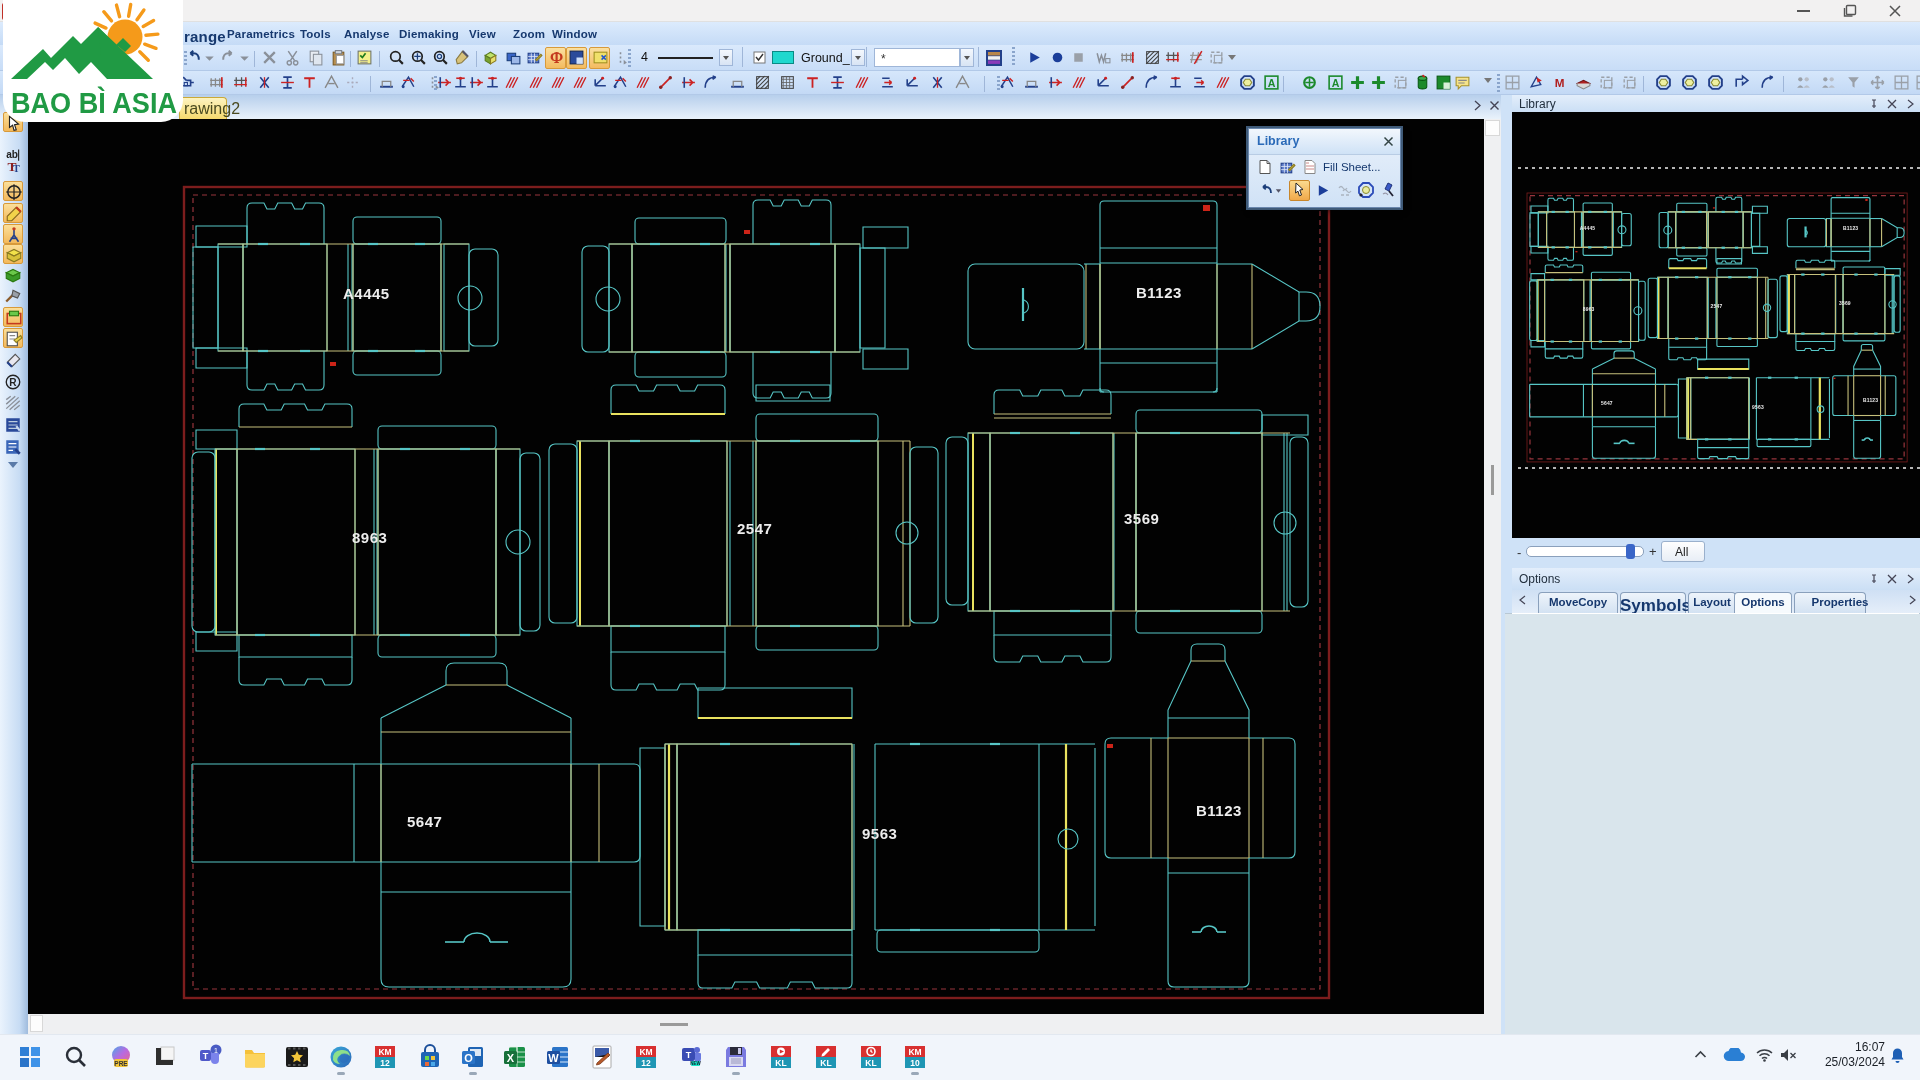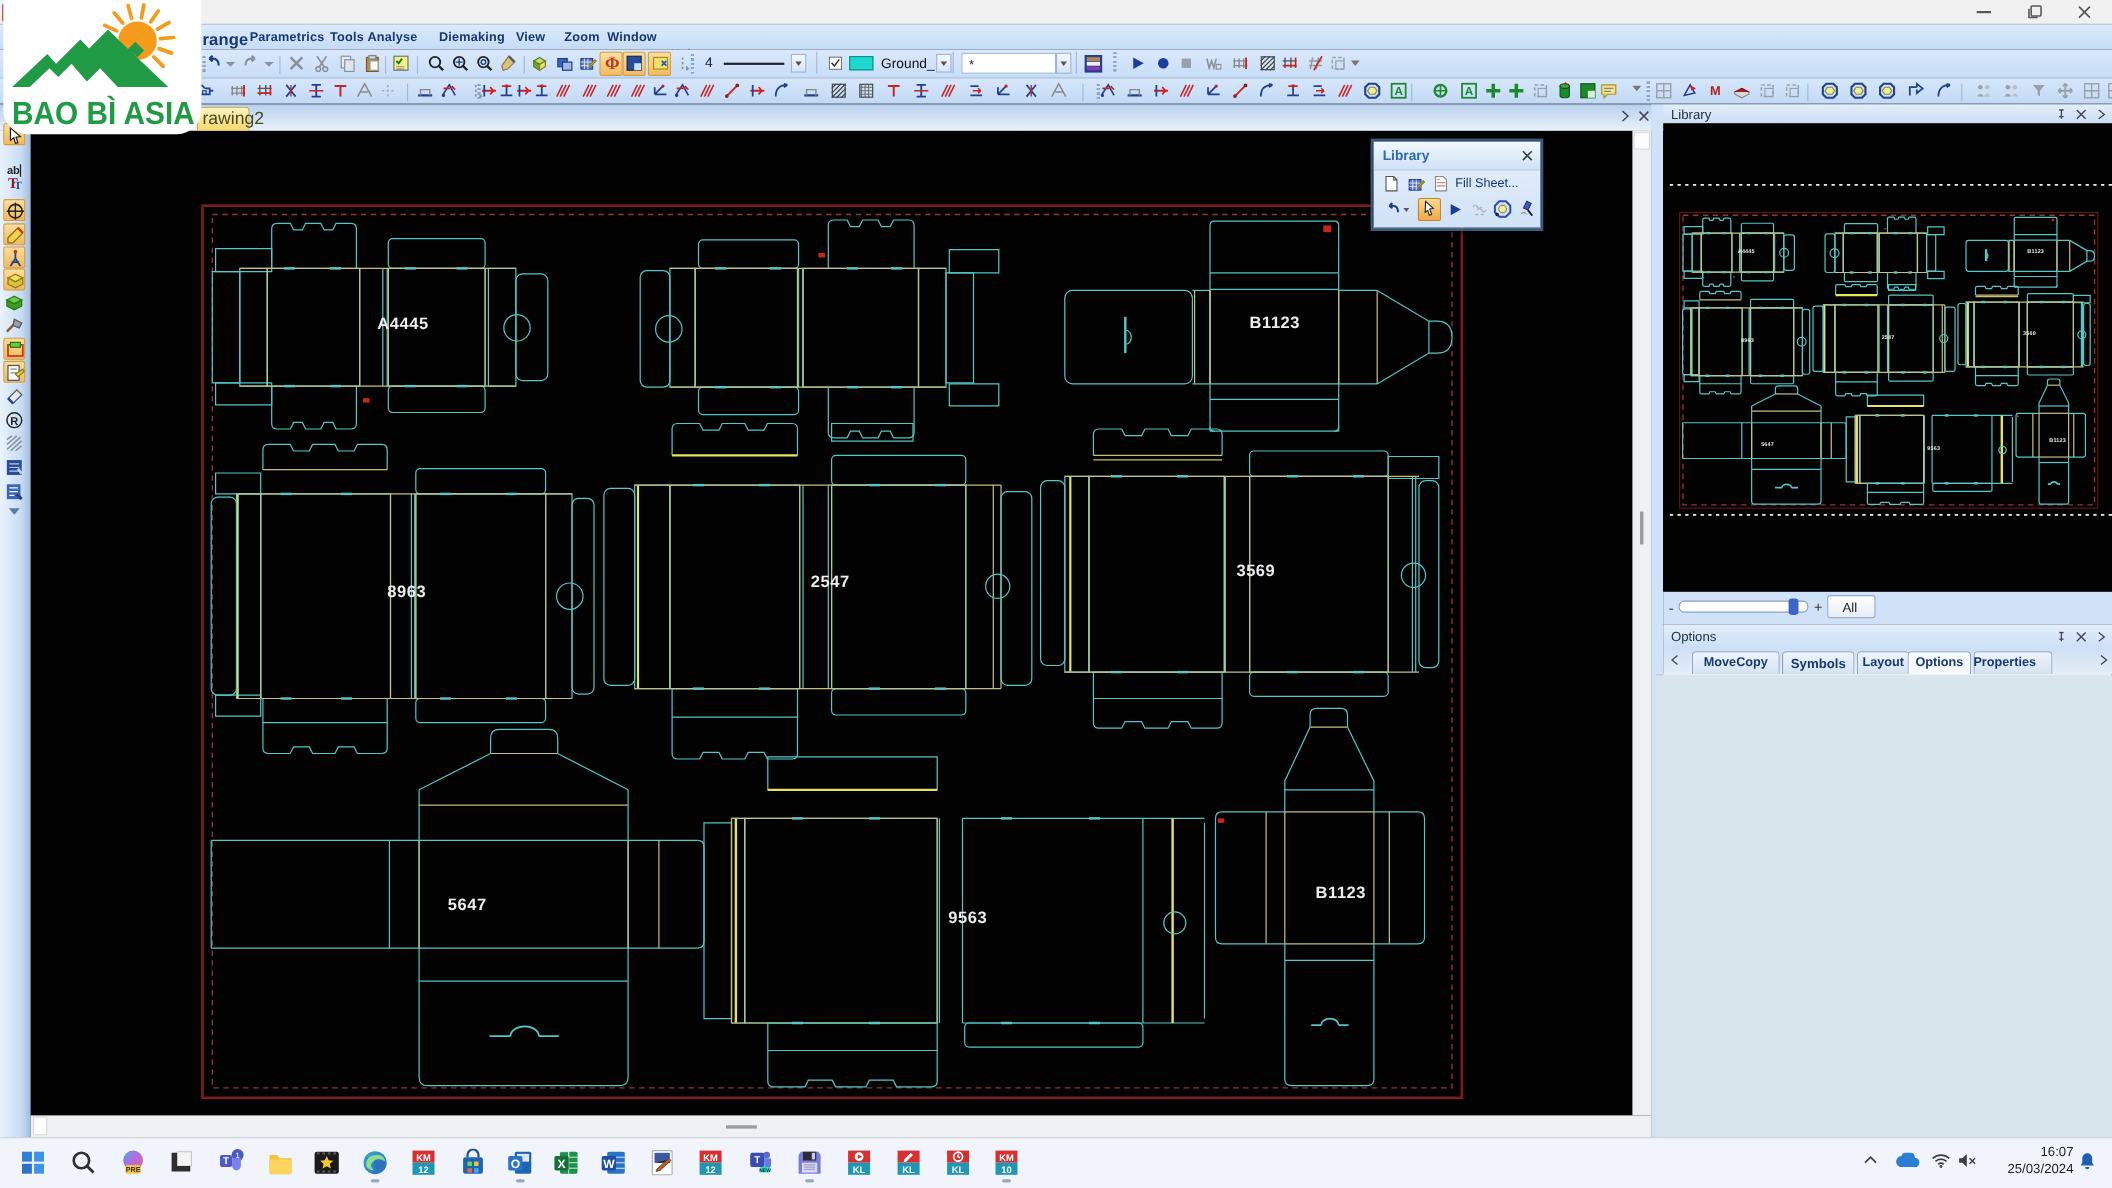"Analyse" div.abs { left: 334px -> 344px }
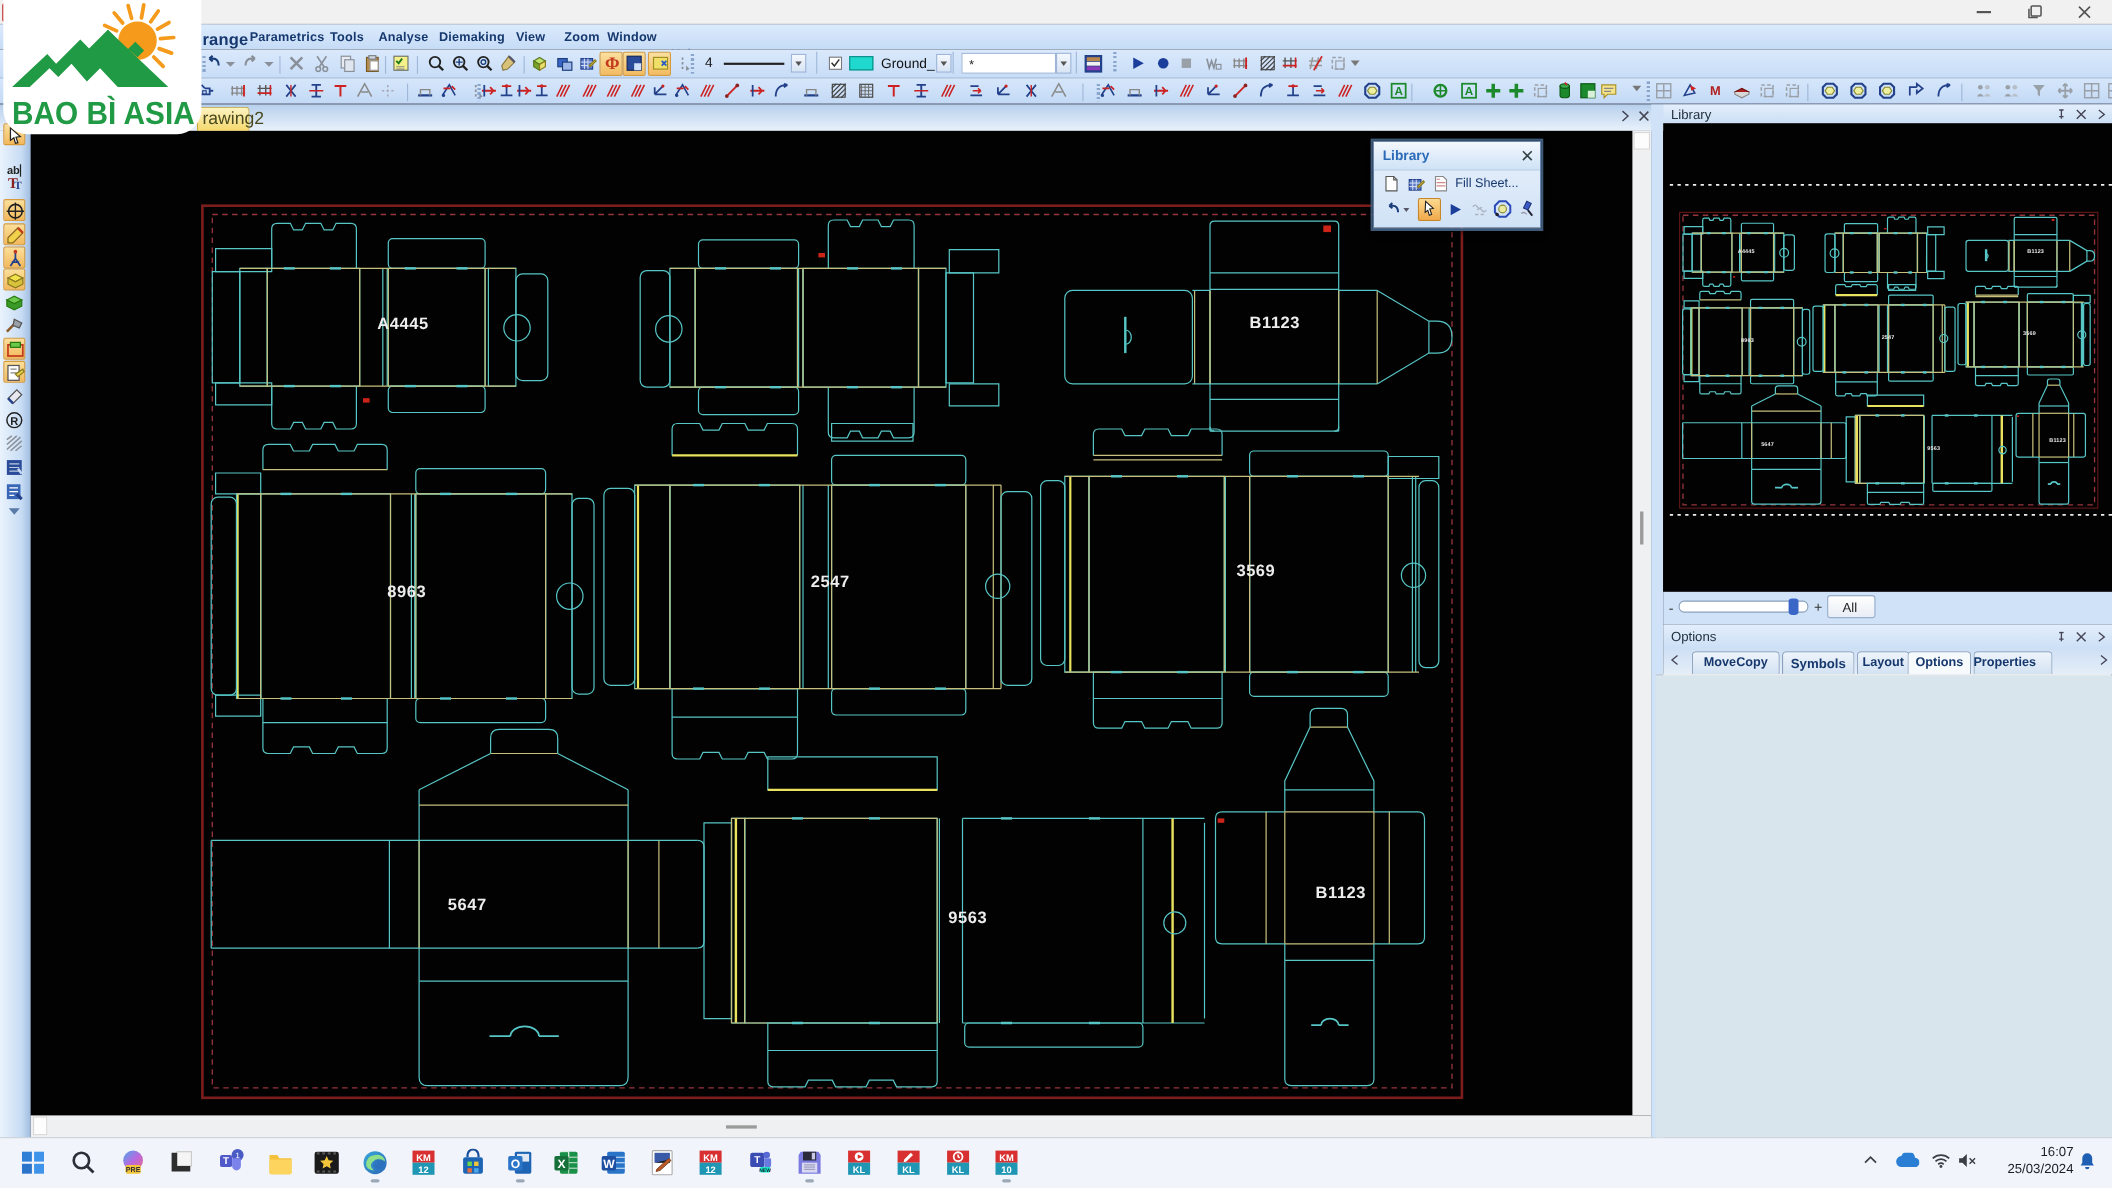"Symbols" div.abs { font-size: 12px -> 17px }
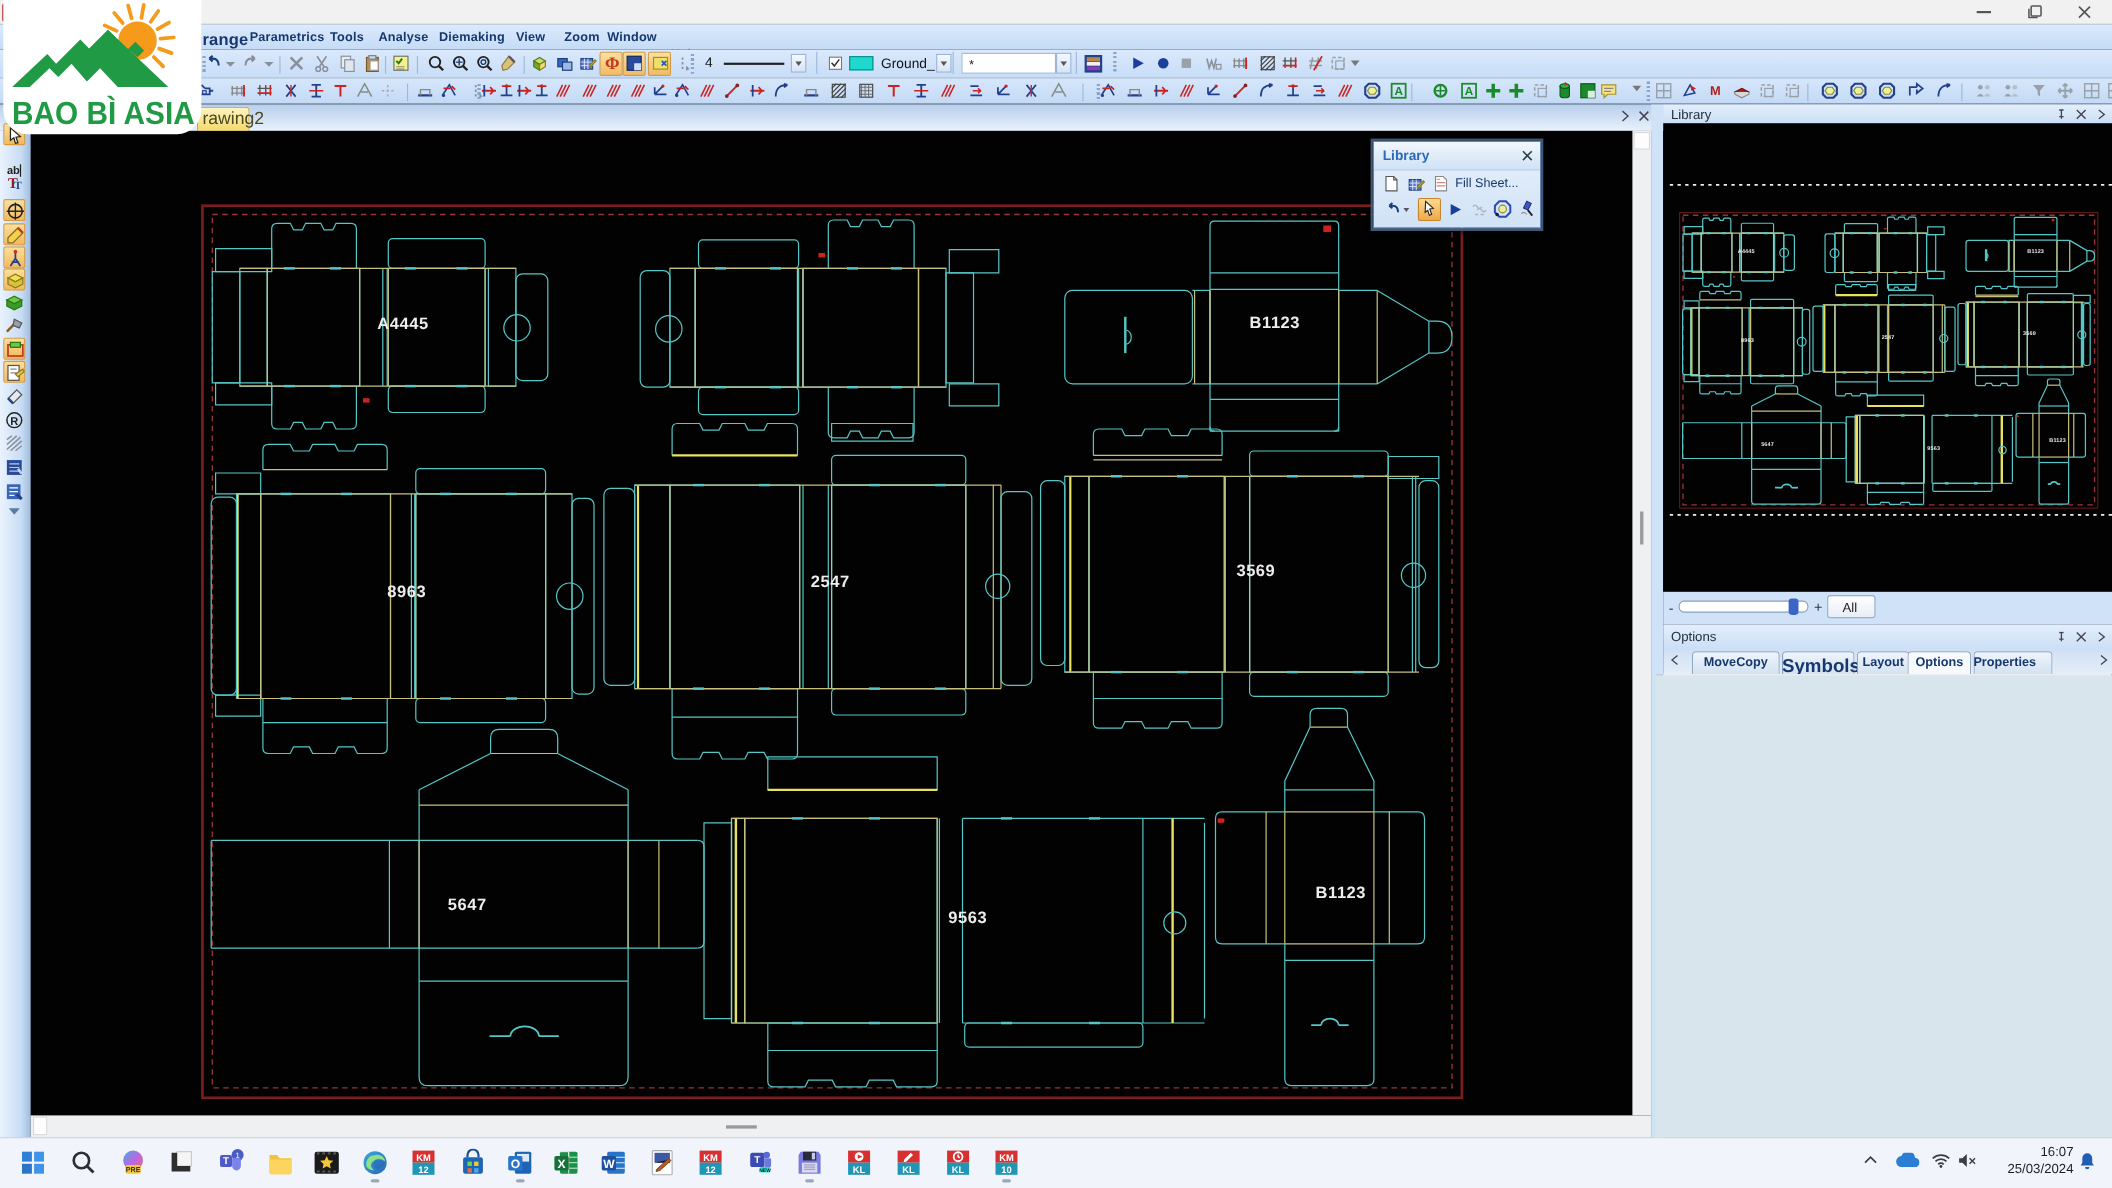"Properties" div.abs { text-align: left -> center }
